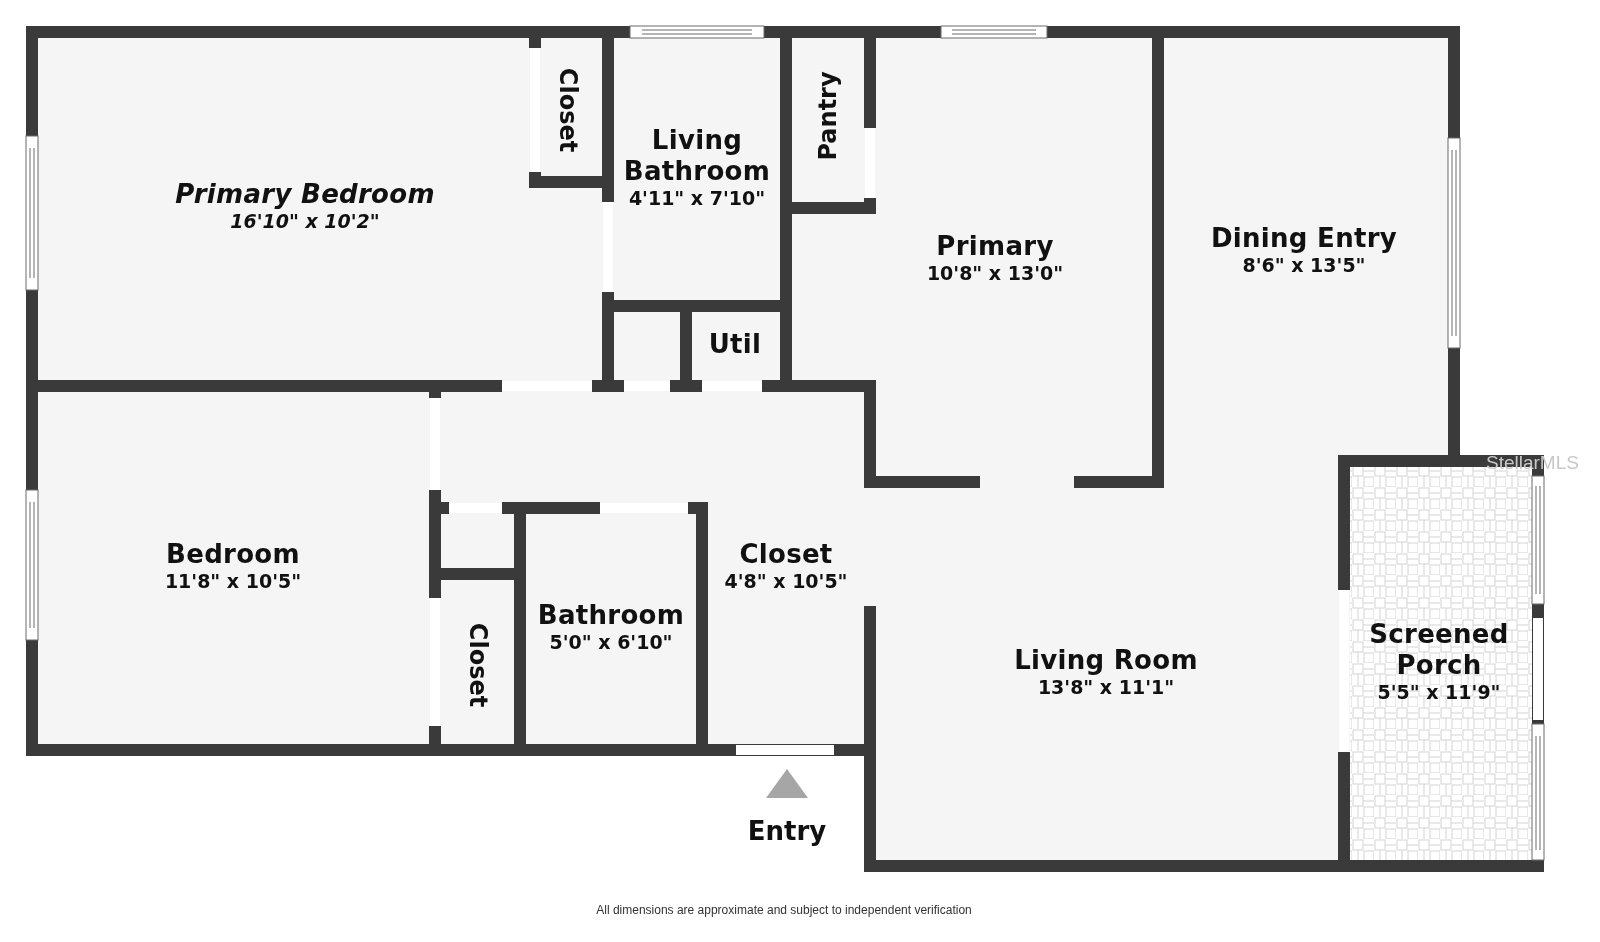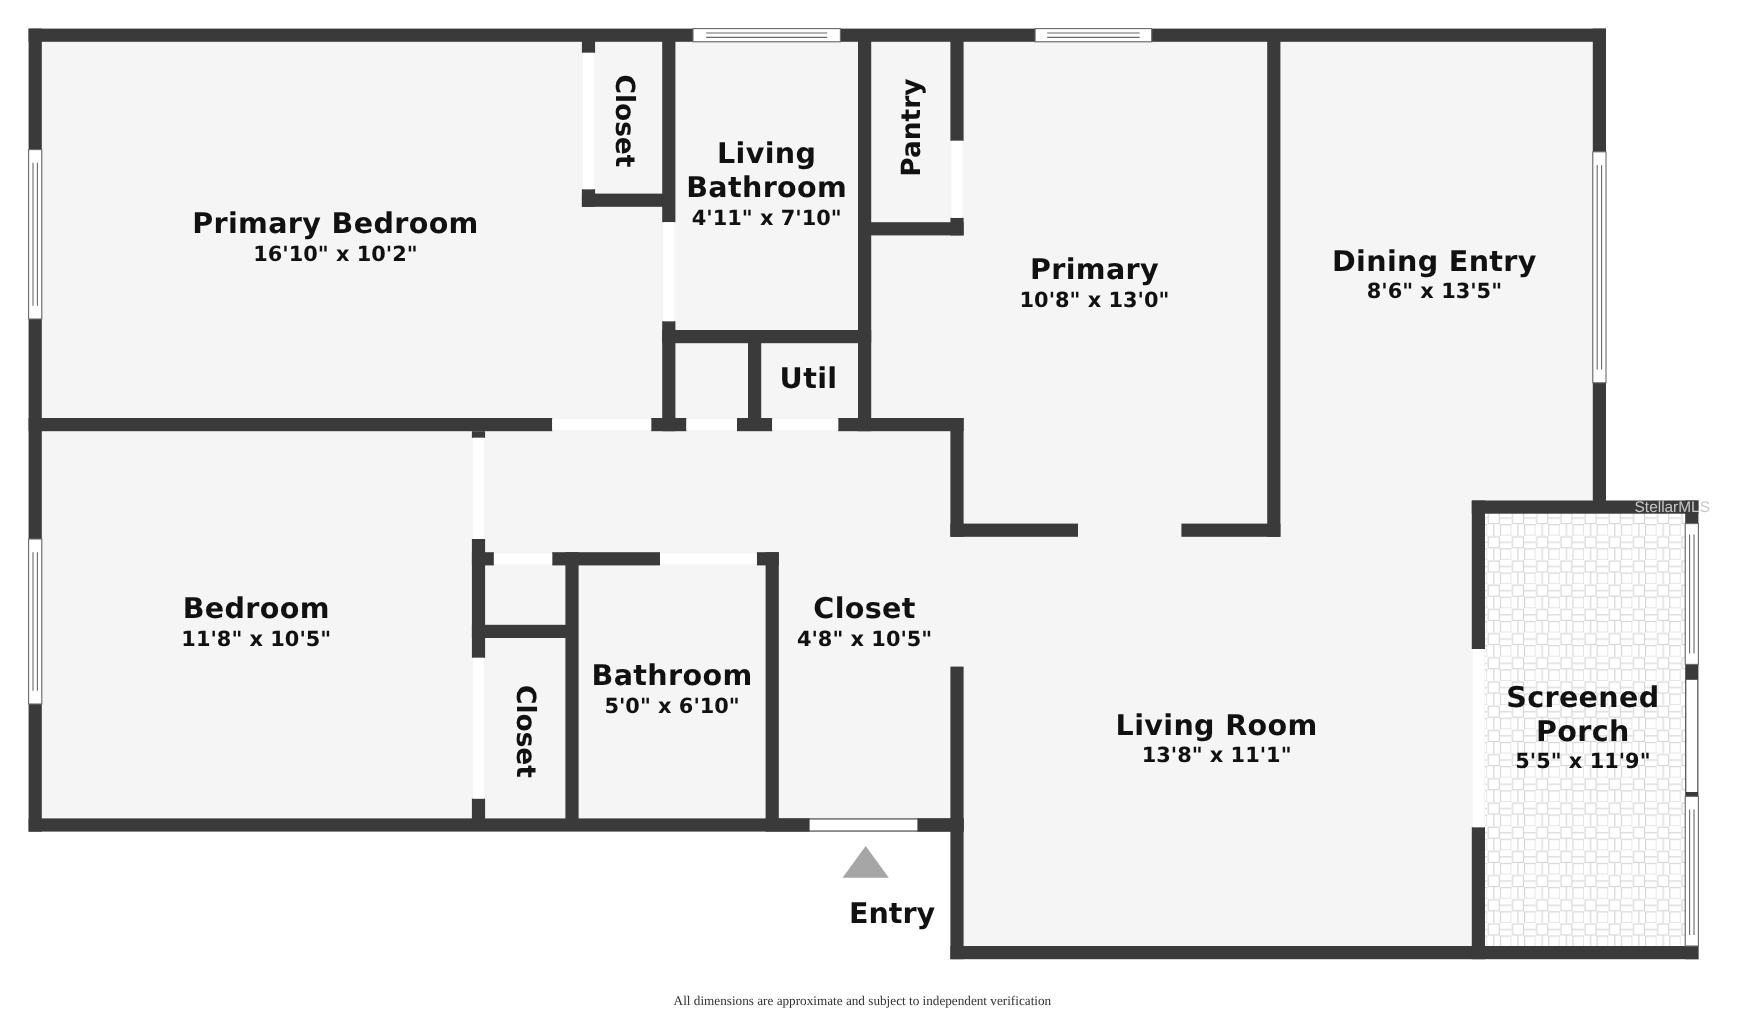"Primary Bedroom" div.label { font-style: none -> italic; top: 216px -> 206px }
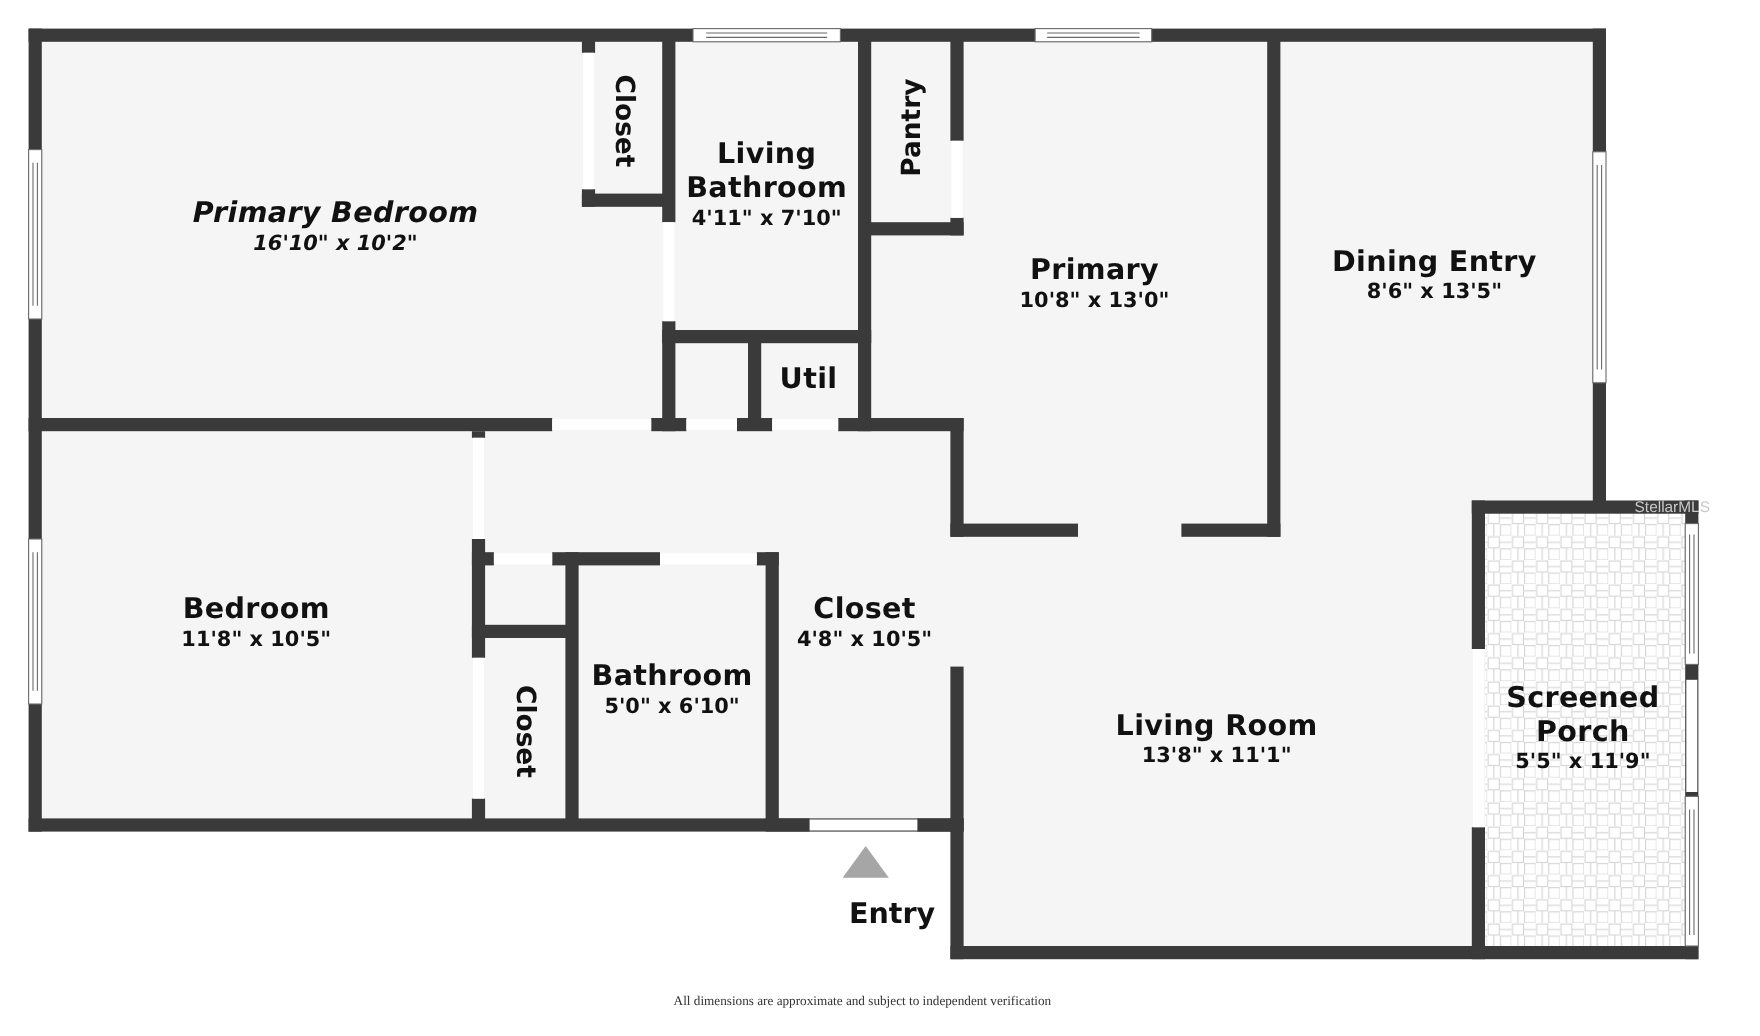"StellarMLS" .watermark { font-size: 14px -> 19px }
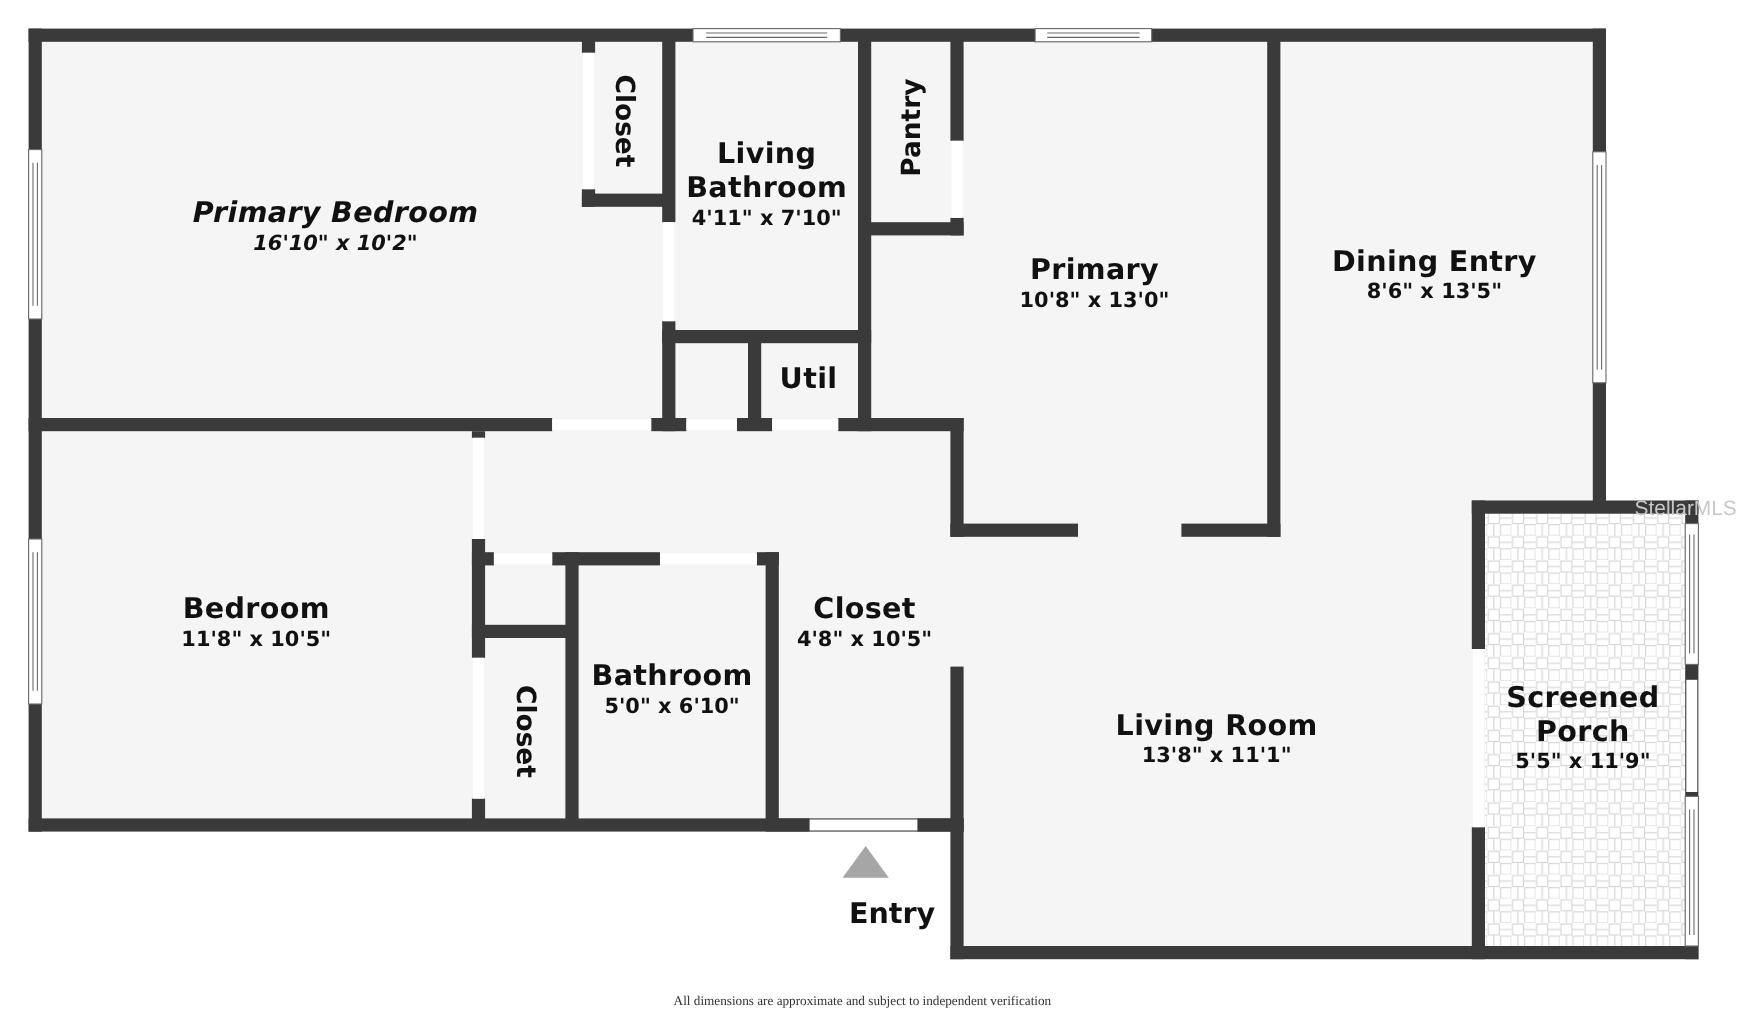"Entry" .entry-label { margin-left: 24px -> none }
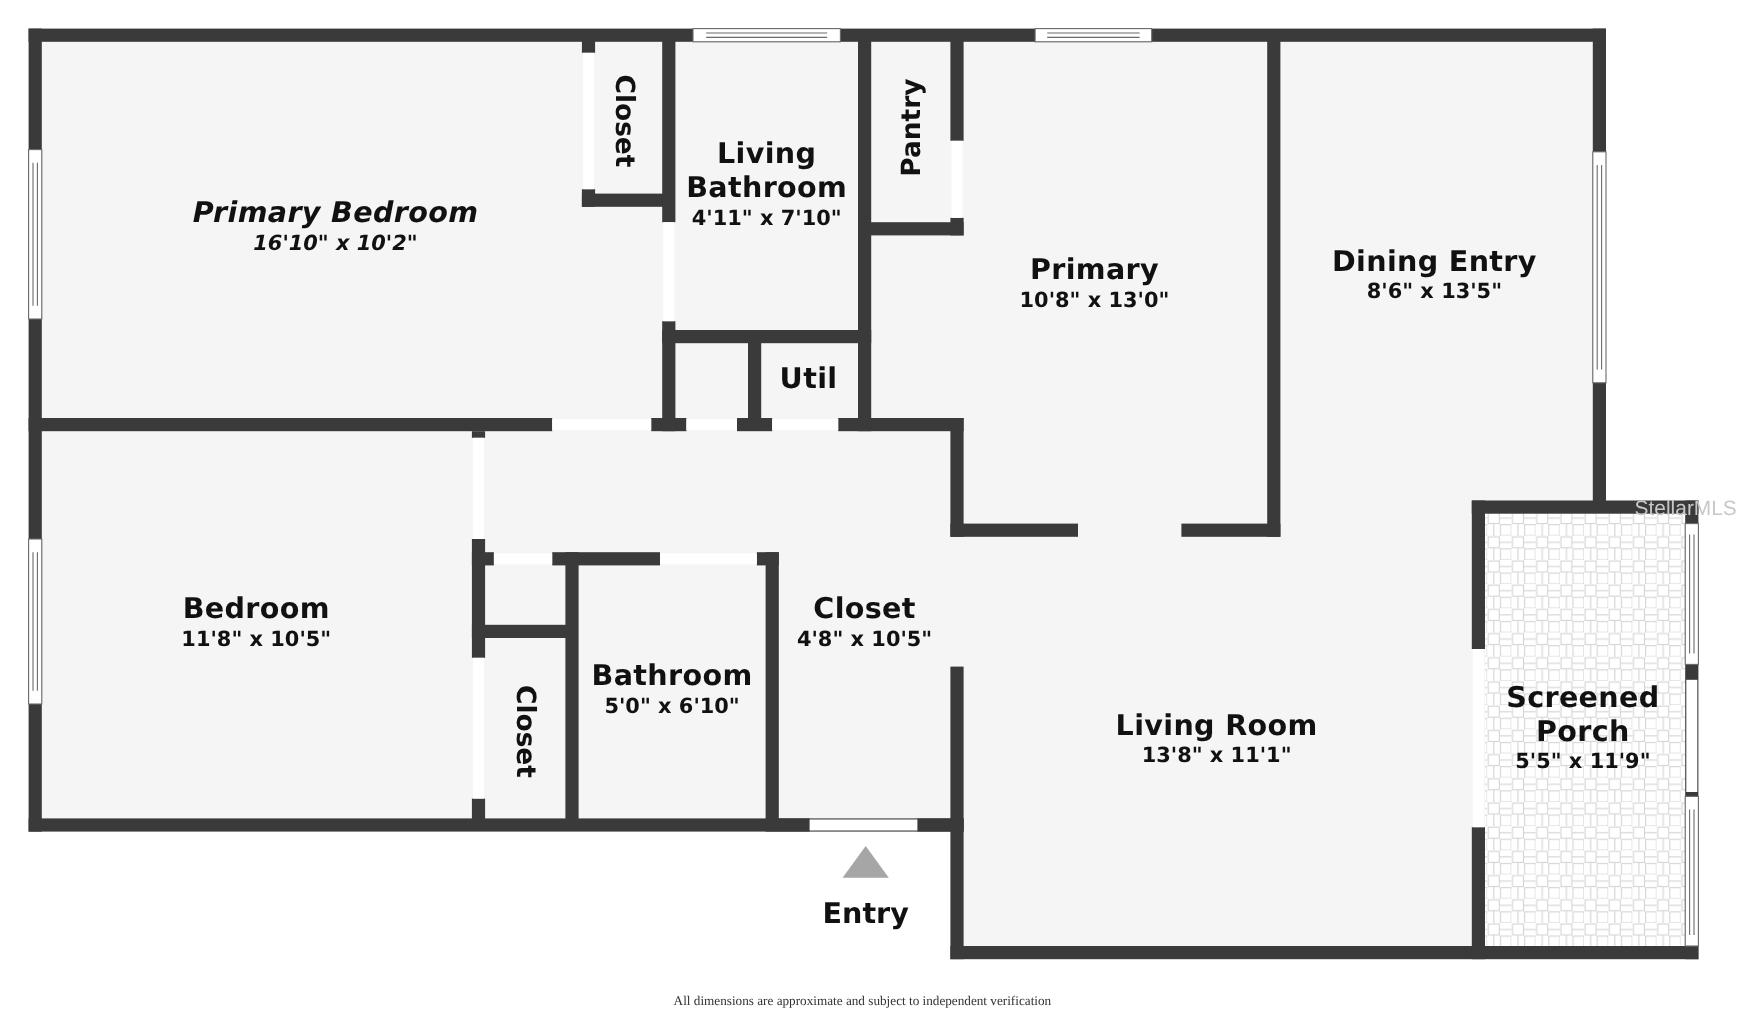"All dimensions are approximate and" .disclaimer { font-family: Liberation Serif, serif -> Liberation Sans, sans-serif }
